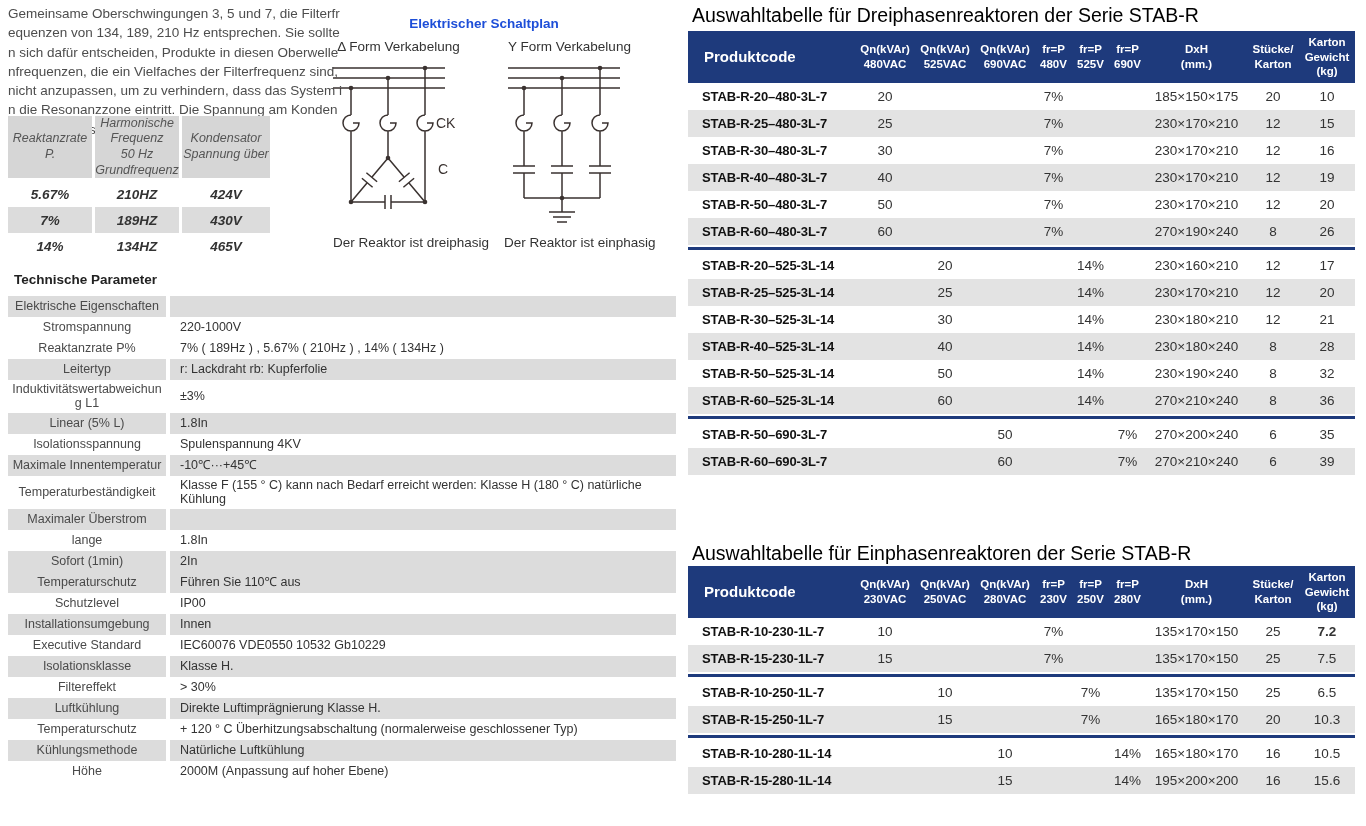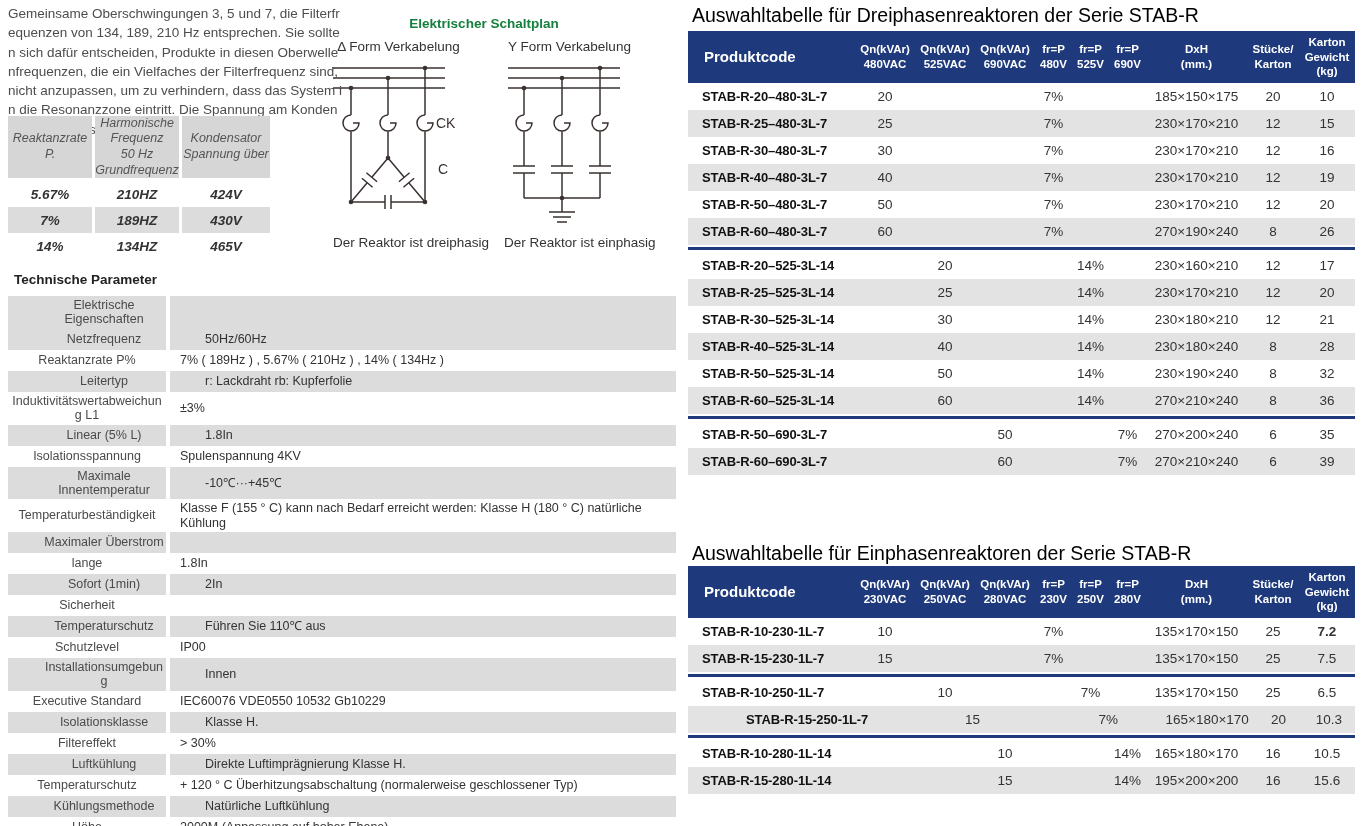"Elektrischer Schaltplan" .sp-title { color: #15803d -> #1d4ed8 }
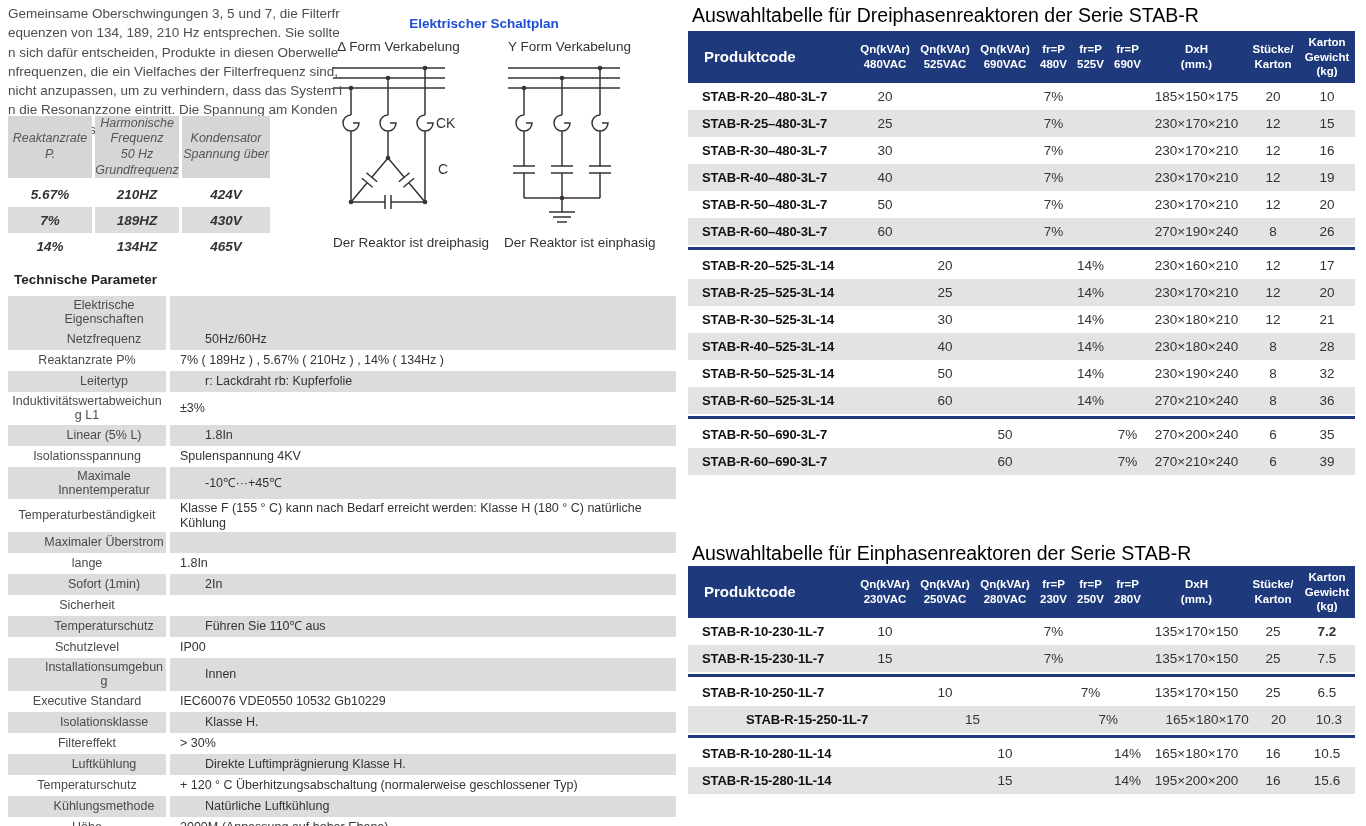"Elektrische Eigenschaften" .p-row.alt .p-label,.p-row.alt .p-value { padding-left: 35px -> none }
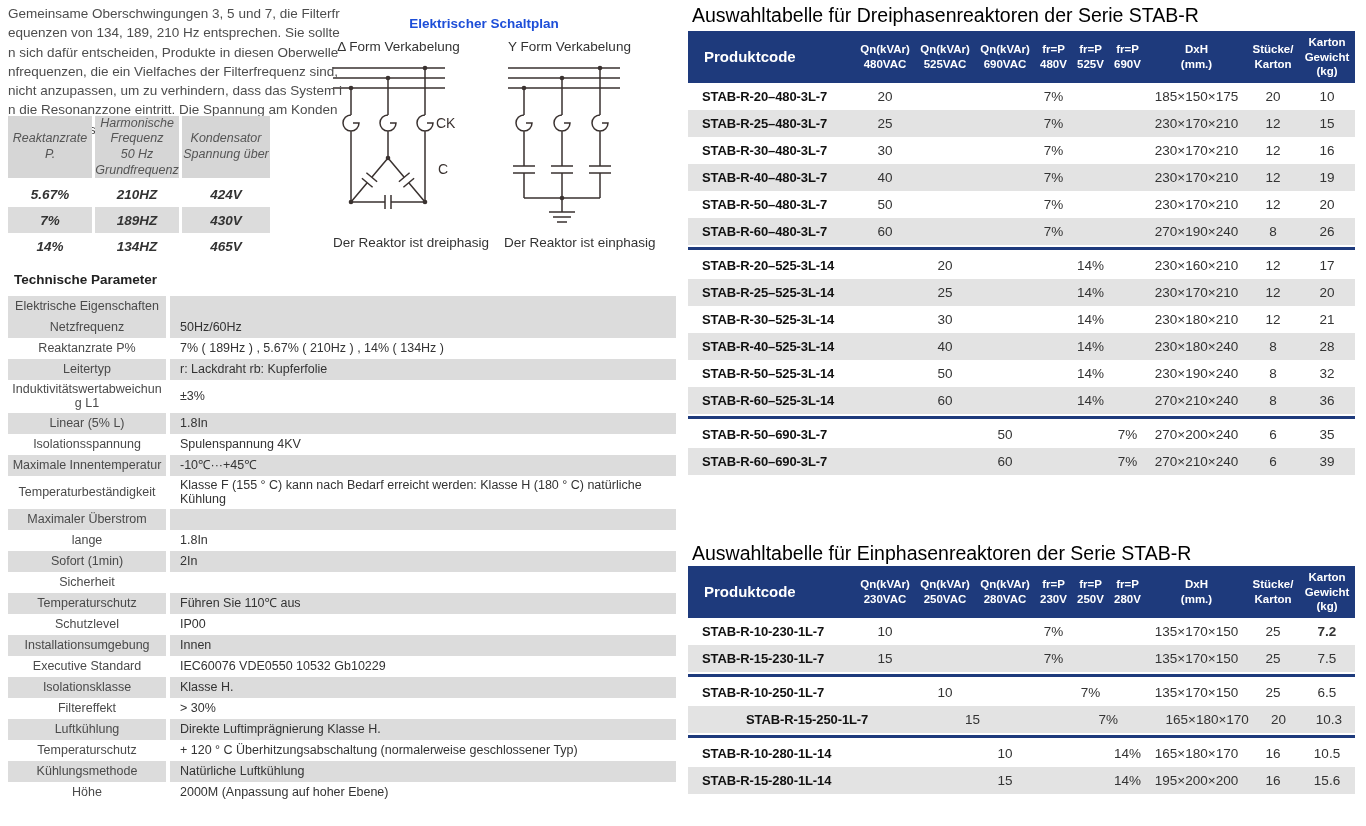"Stromspannung" div.p-row { html: none -> <div> <div>Stromspannung</div> <div>220-1000V</div> </div> }
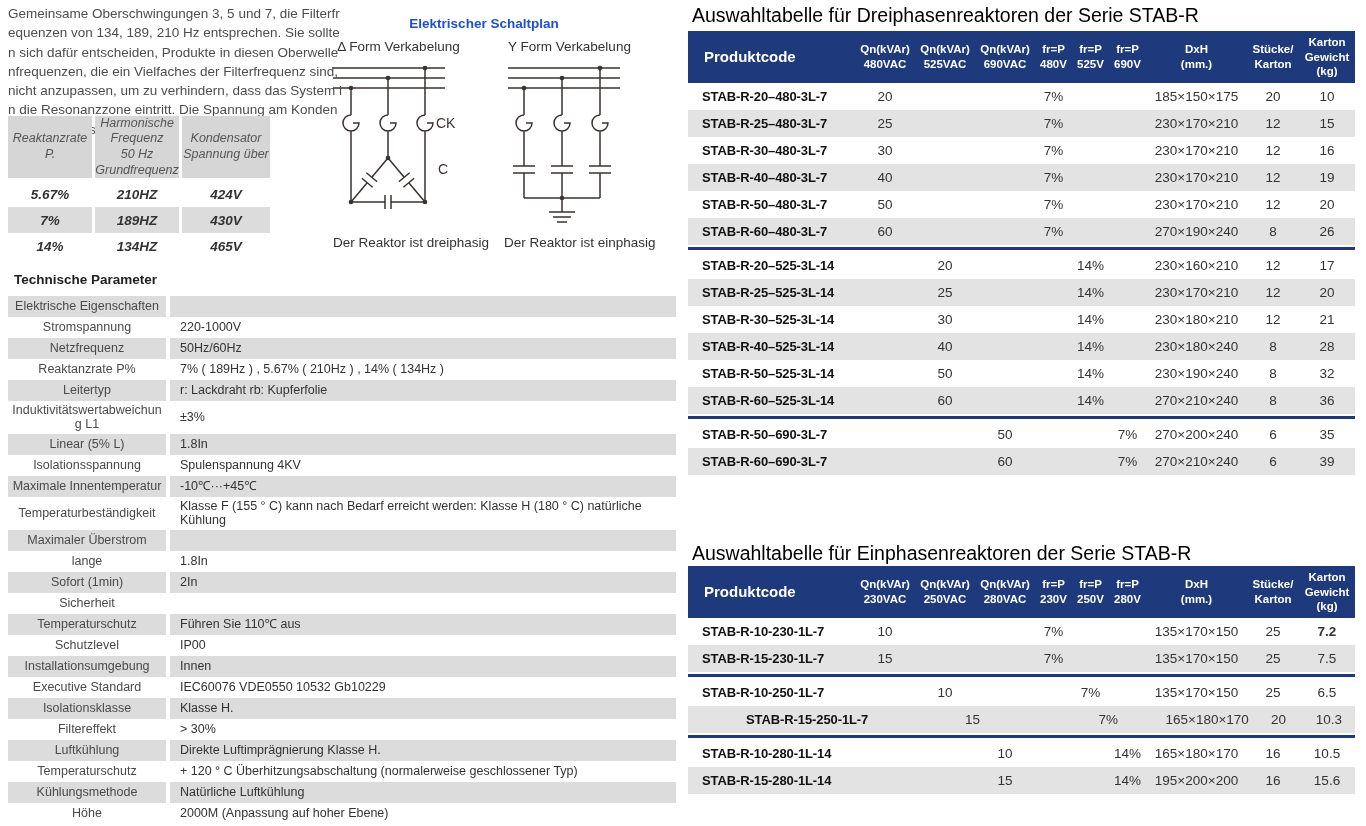"Netzfrequenz" div.p-row { html: <div> <div>Netzfrequenz</div> <div>50Hz/60Hz</div> </div> -> none }
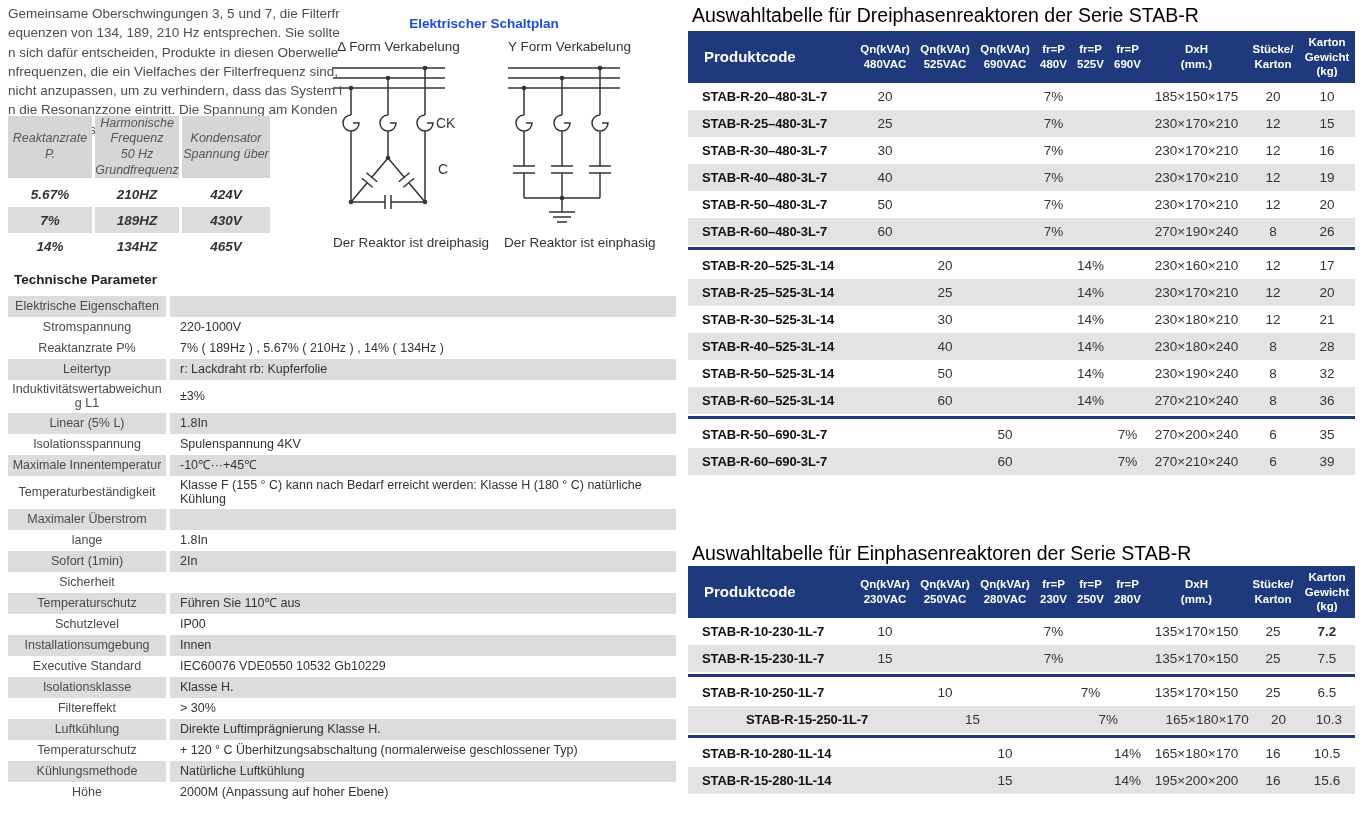"Sicherheit" div.p-row { html: <div> <div>Sicherheit</div> <div></div> </div> -> none }
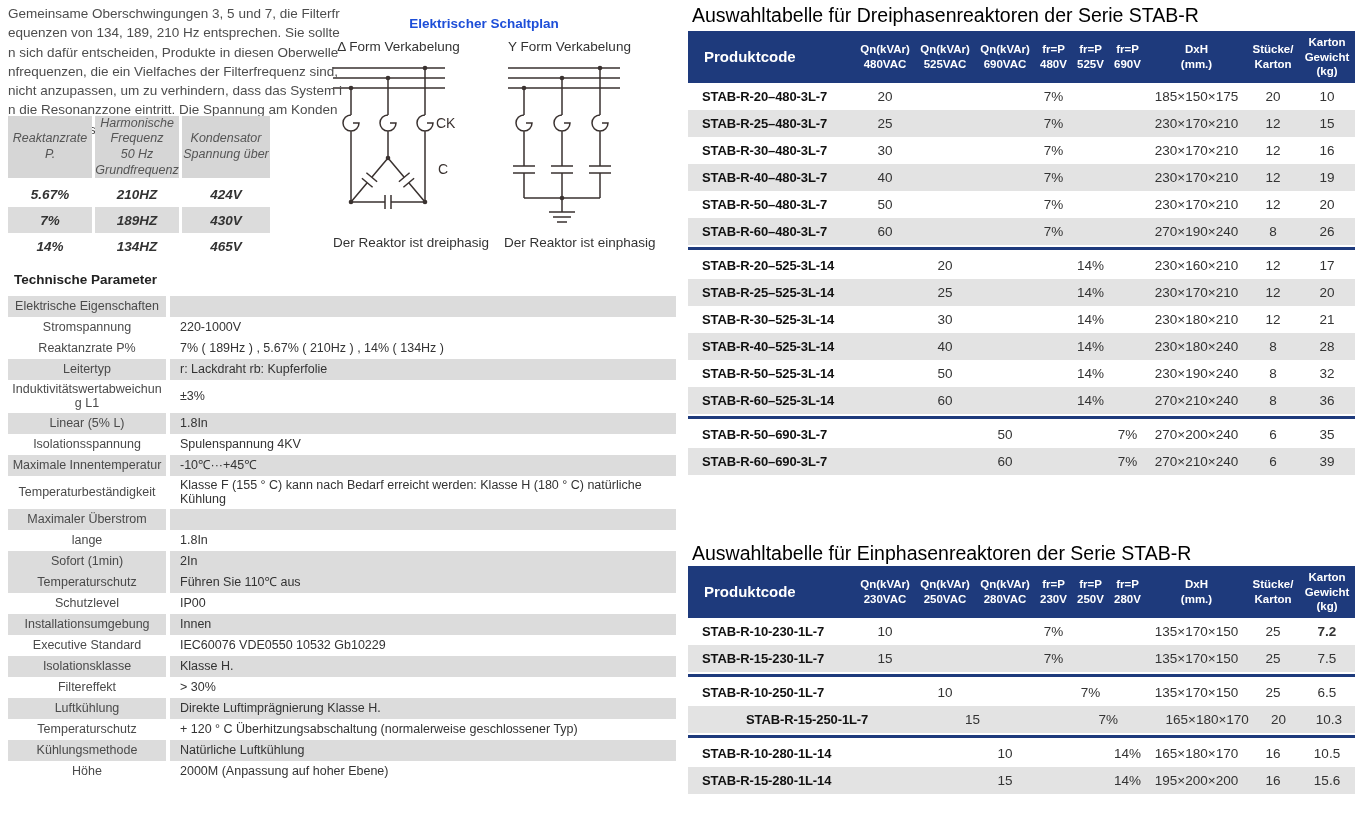"STAB-R-15-250-1L-7" div.s-cell { margin-left: 44px -> none }
